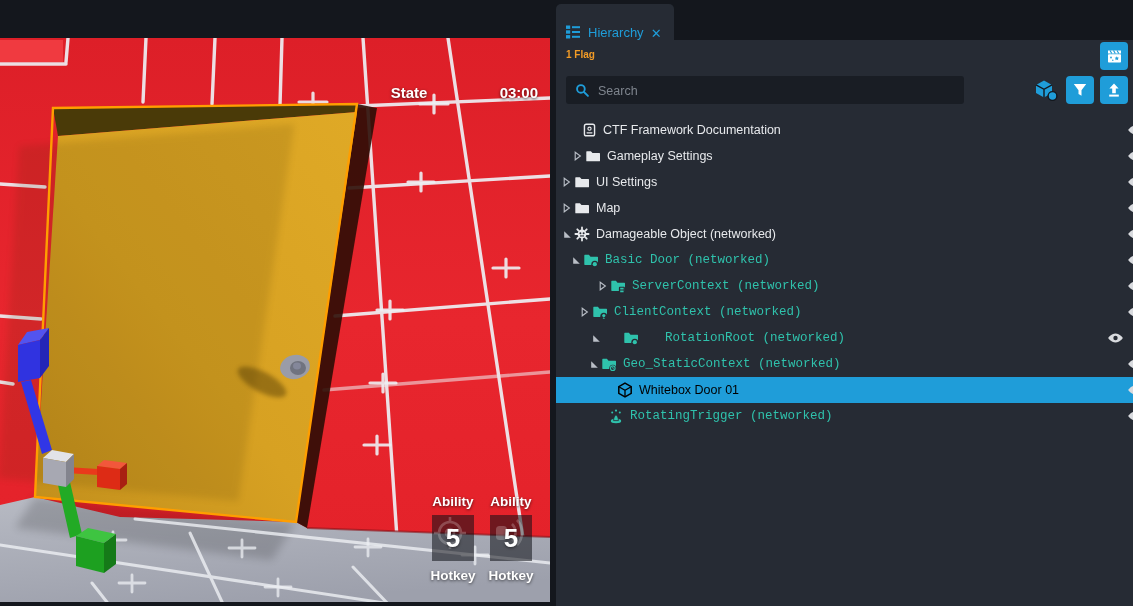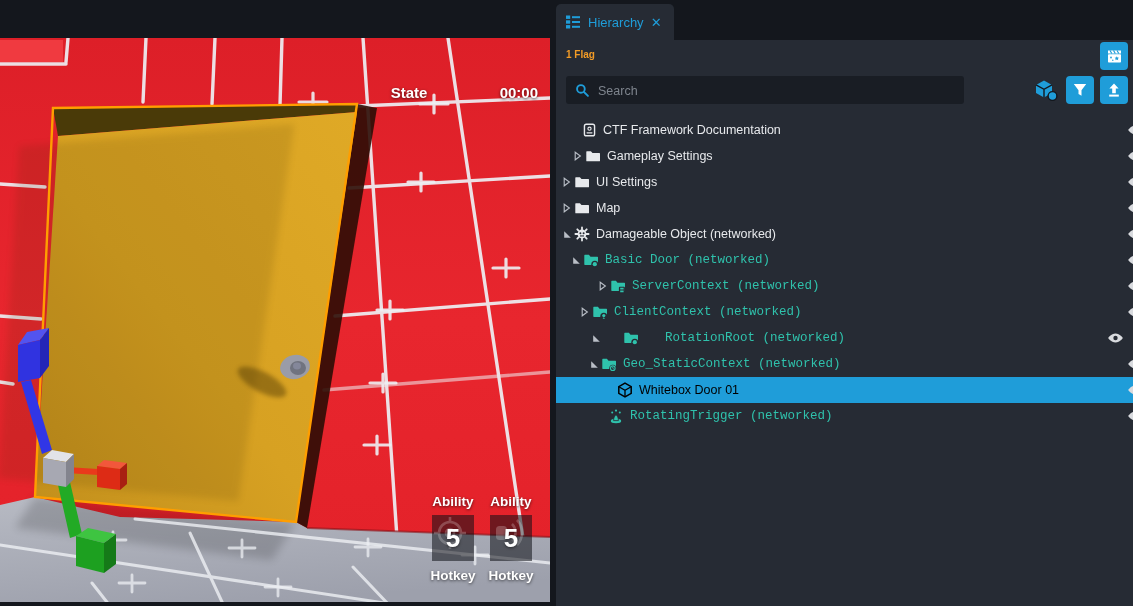"Hierarchy" #tab-hierarchy { align-items: center -> flex-end }
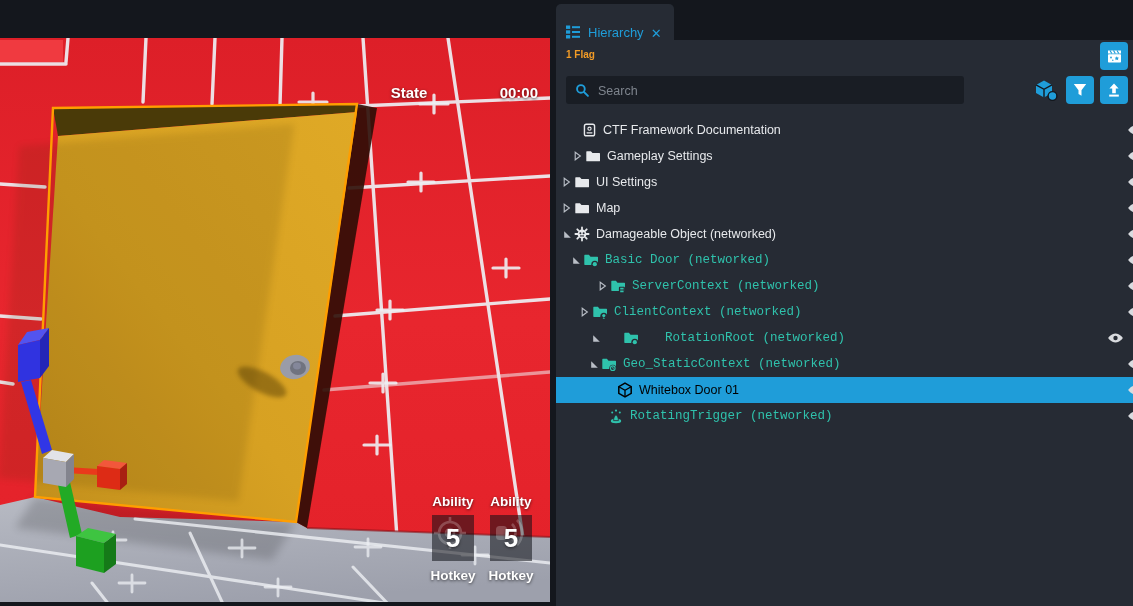"00:00" div.hud { text: 00:00 -> 03:00 }
